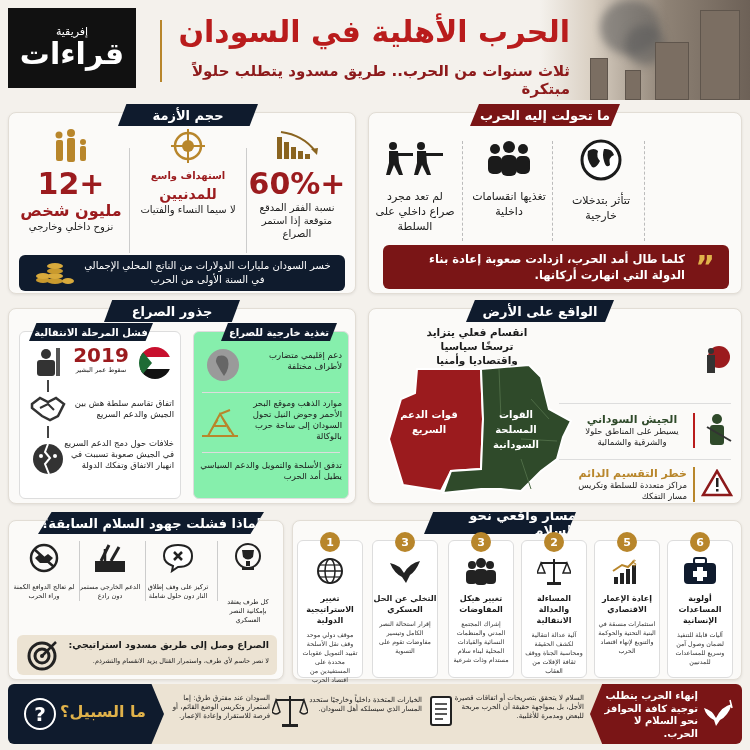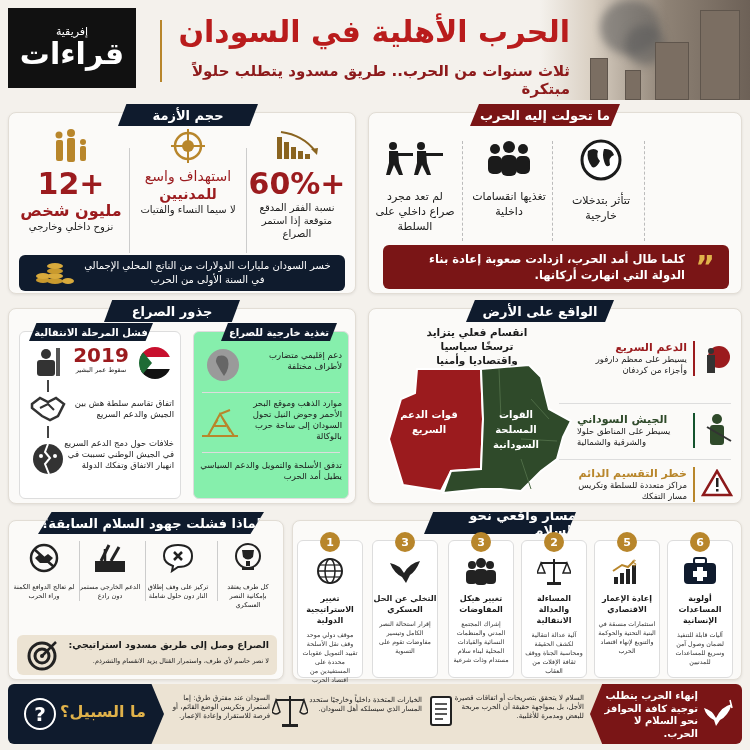"استهداف واسع" div.red { font-size: 14px -> 10px; font-weight: normal -> bold }
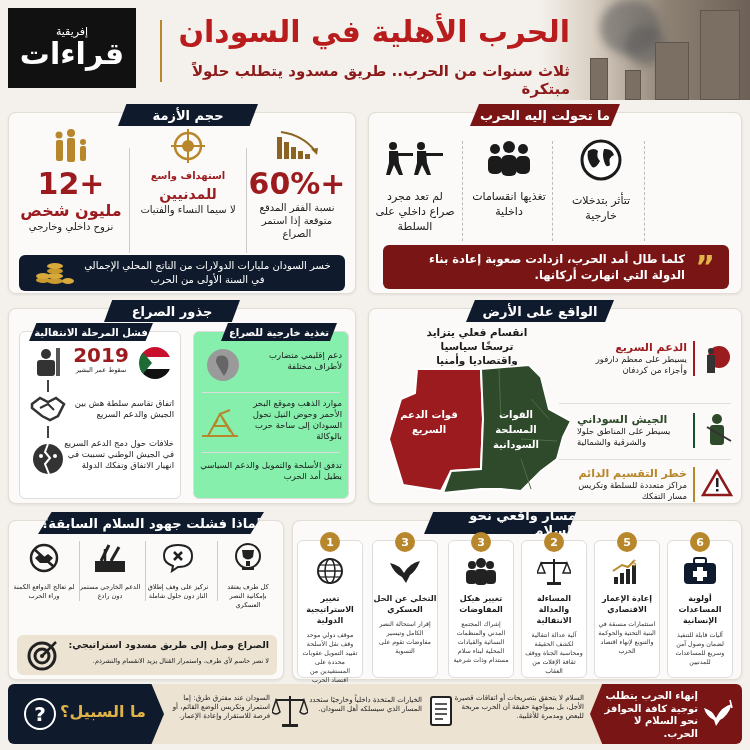"الدعم السريع" div.abs { html: <div> <div>الدعم السريع</div> <div>يسيطر على معظم دارفور وأجزاء من كردفان</div> </div> -> none }
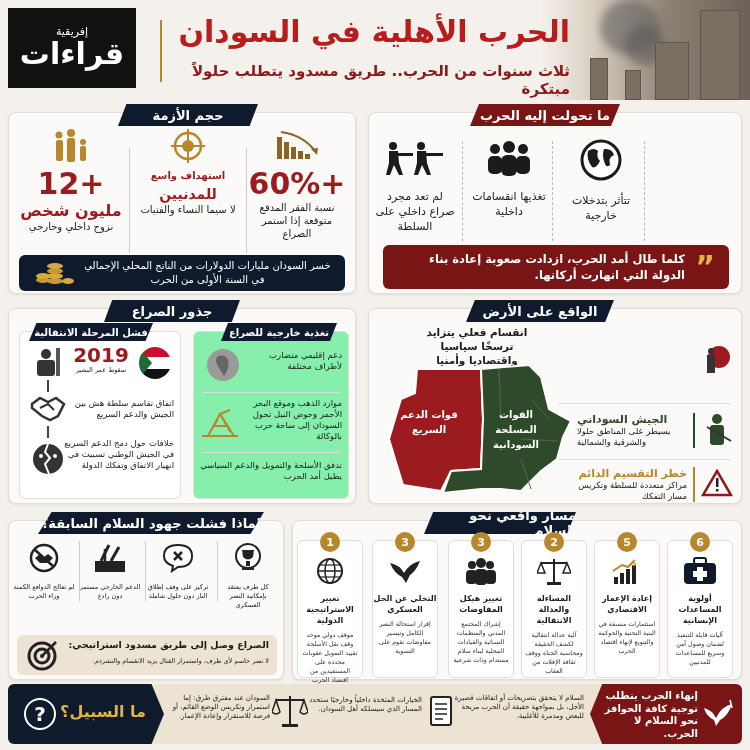"الجيش السوداني" div.abs { border-right: 2px solid #14532d -> 2px solid #b91c1c; text-align: left -> center }
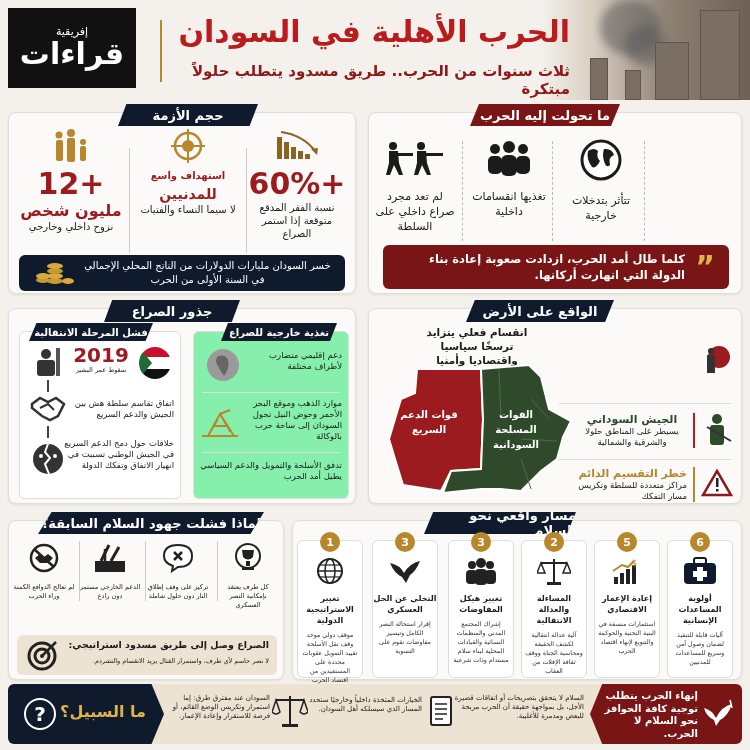"خلافات حول دمج الدعم السريع" div.abs { text: الوطني -> صعوبة }
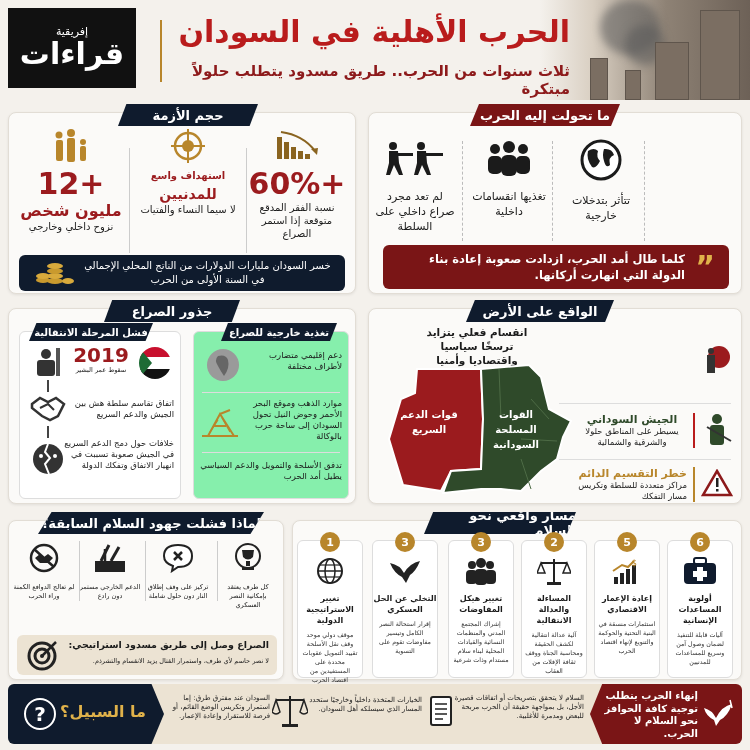"كل طرف يعتقد بإمكانية النصر" div.t7 { margin-top: 6px -> 21px }
